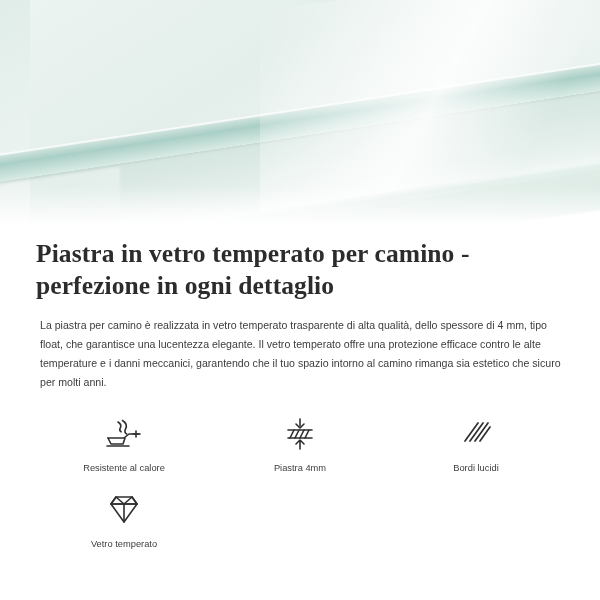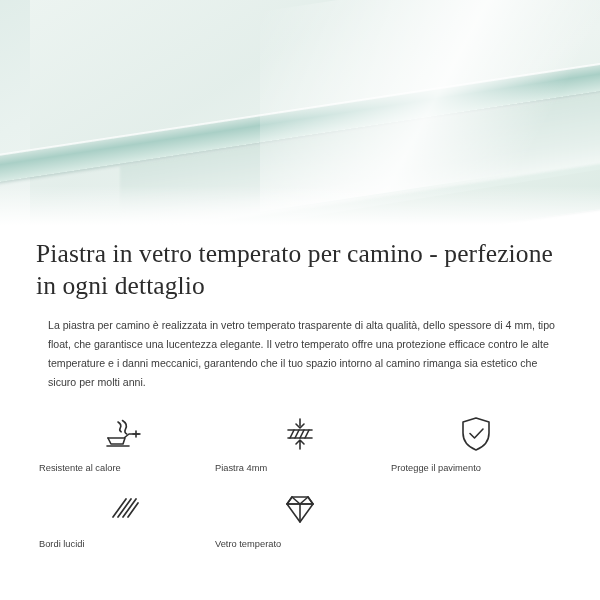"Piastra in vetro temperato per" .title { font-weight: 400 -> 700 }
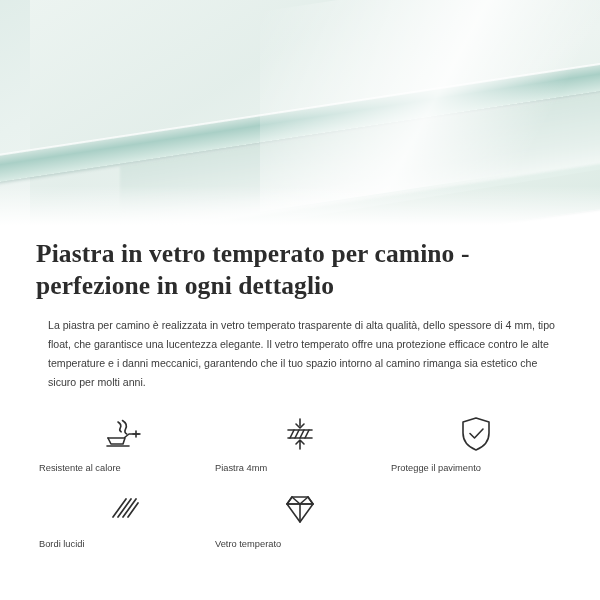"La piastra per camino è" .body-text { margin: 14px 0 0 12px -> 14px 0 0 4px }
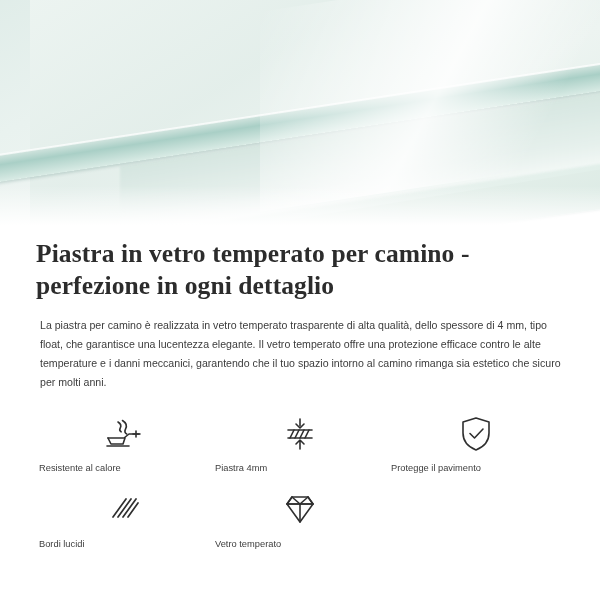"Resistente al calore" .feature { text-align: none -> center }
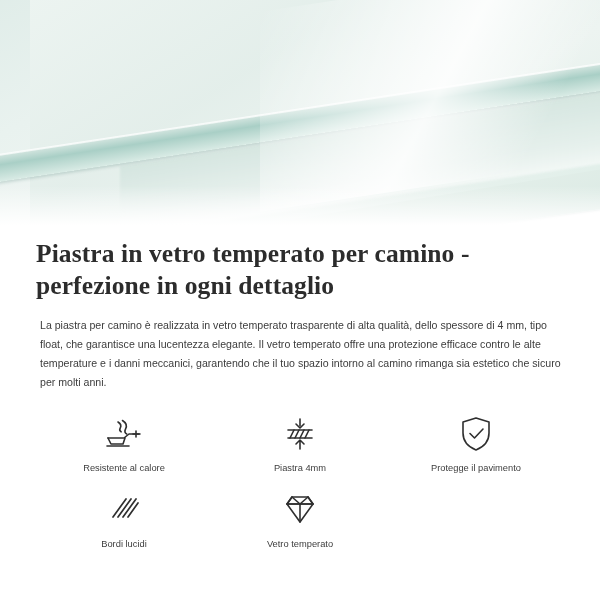"Protegge il pavimento" div.feature { html: <div> <div> <svg> <path></path> <path></path> </svg> </div> <div>Protegge il pavimento</div> </div> -> none }
